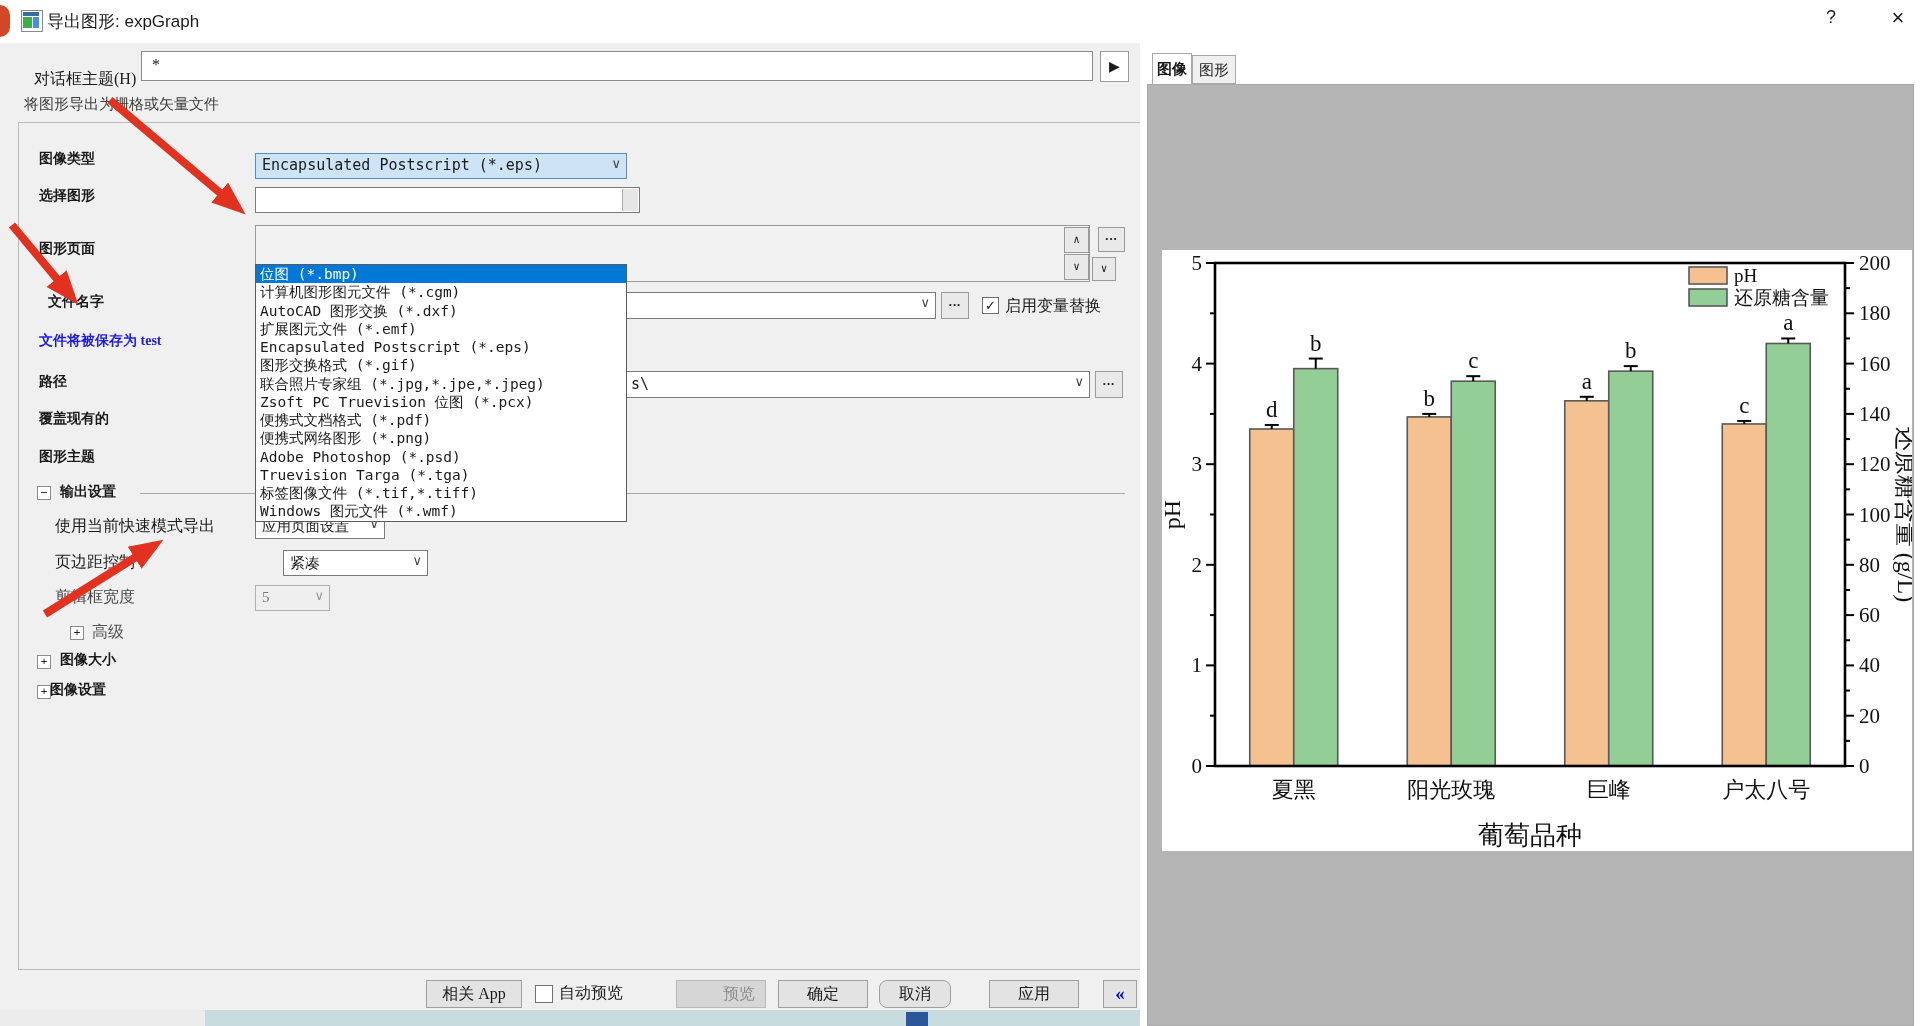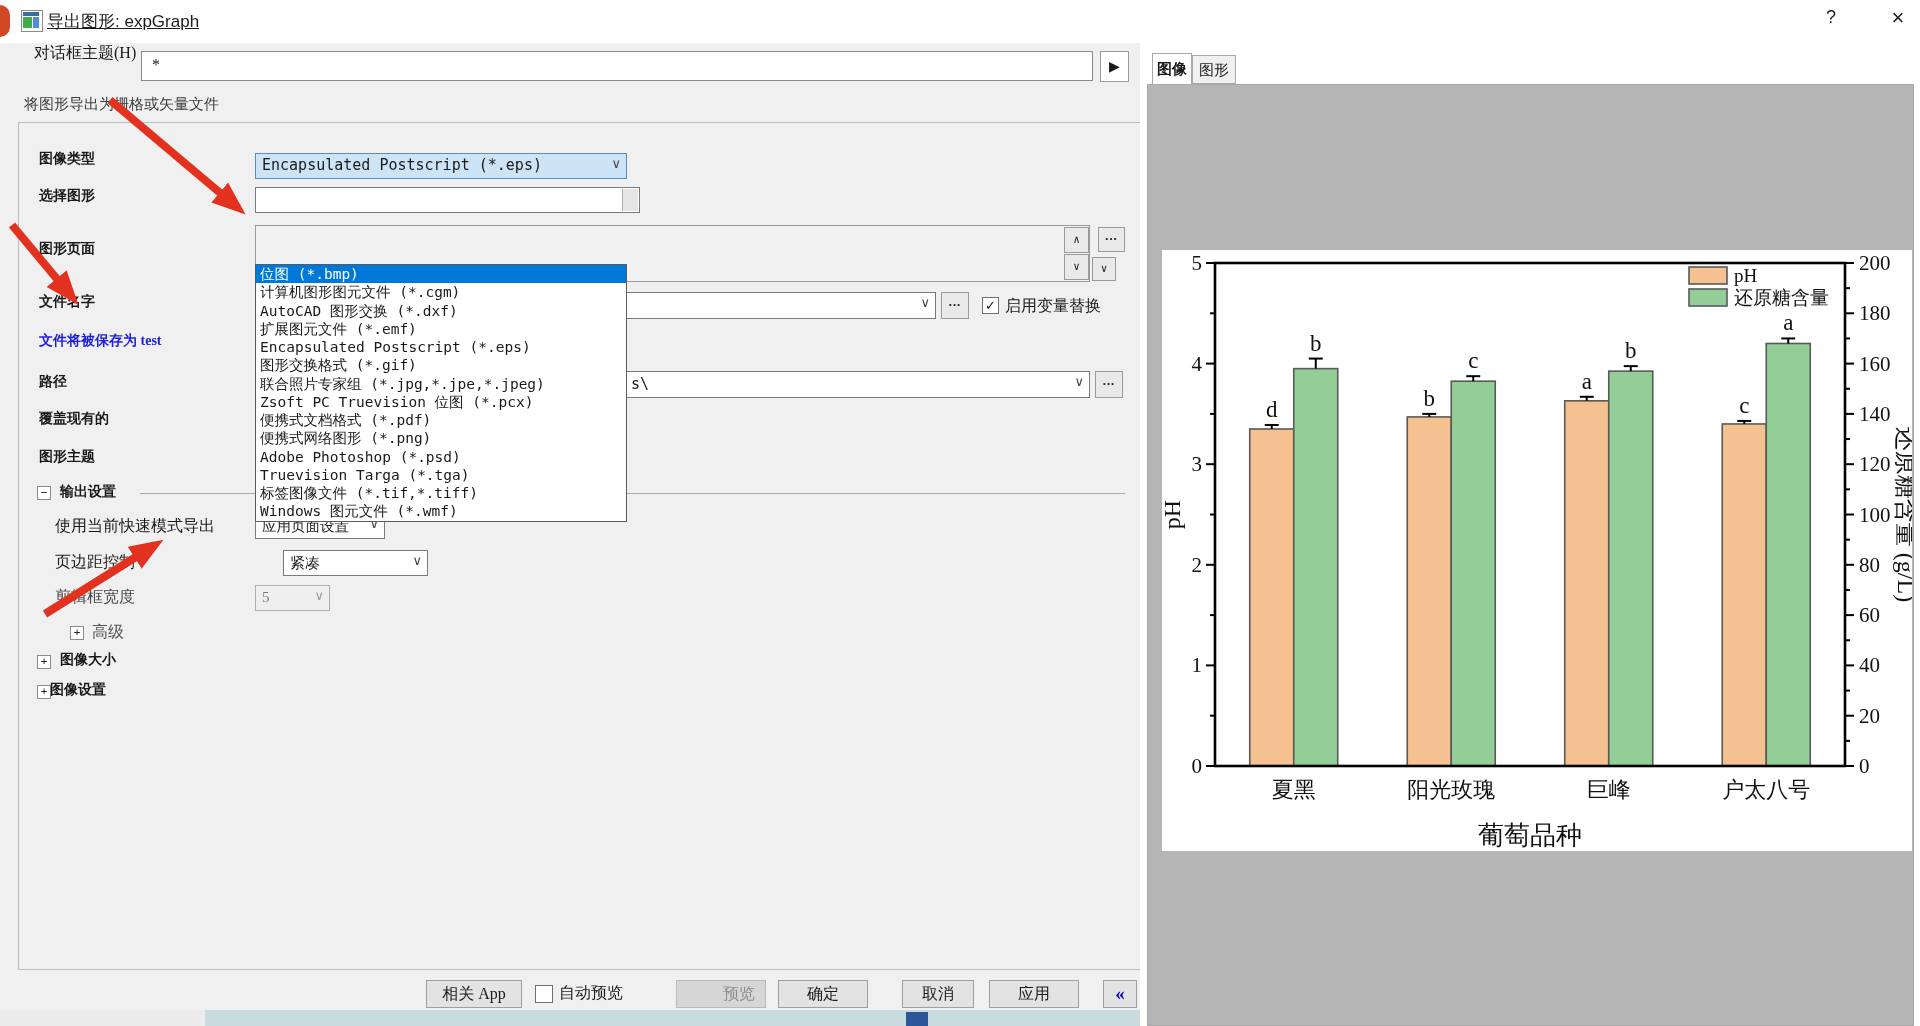"导出图形: expGraph" #title-text { text-decoration: underline -> none }
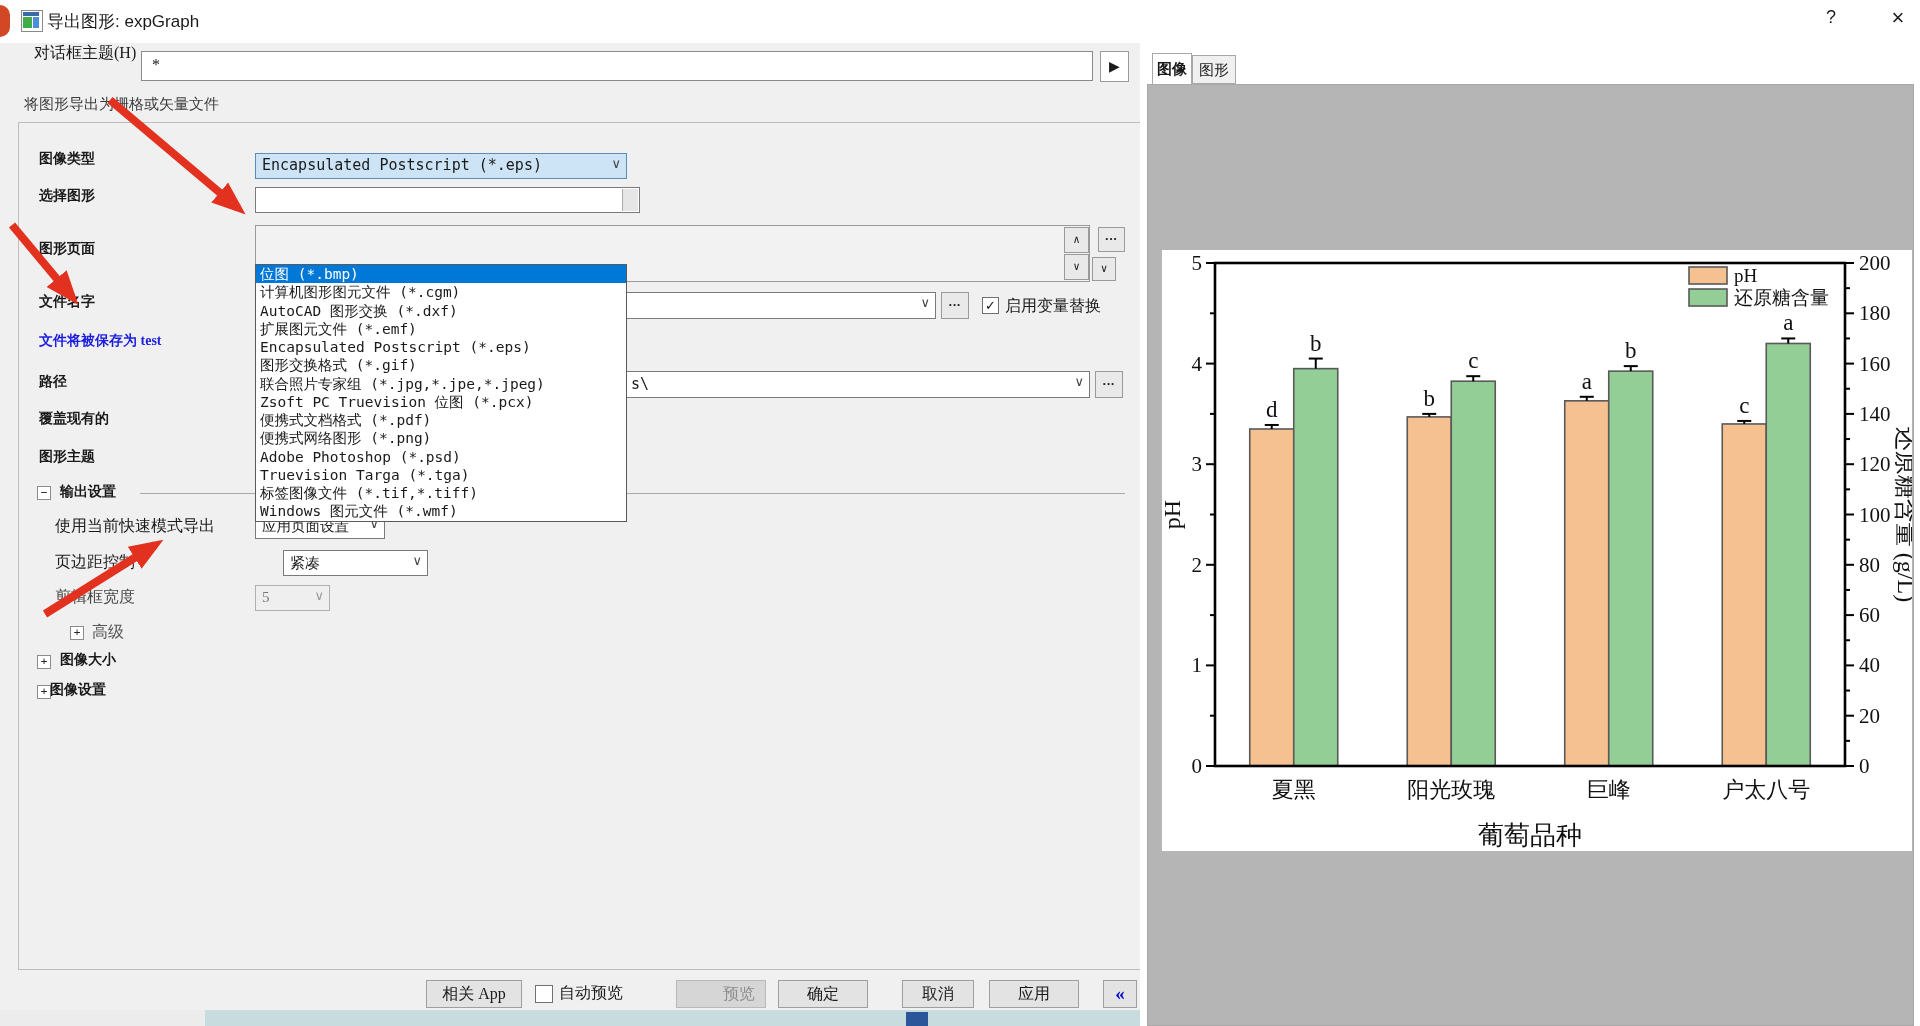"对话框主题(H)" div.abs { top: 0 -> 26px }
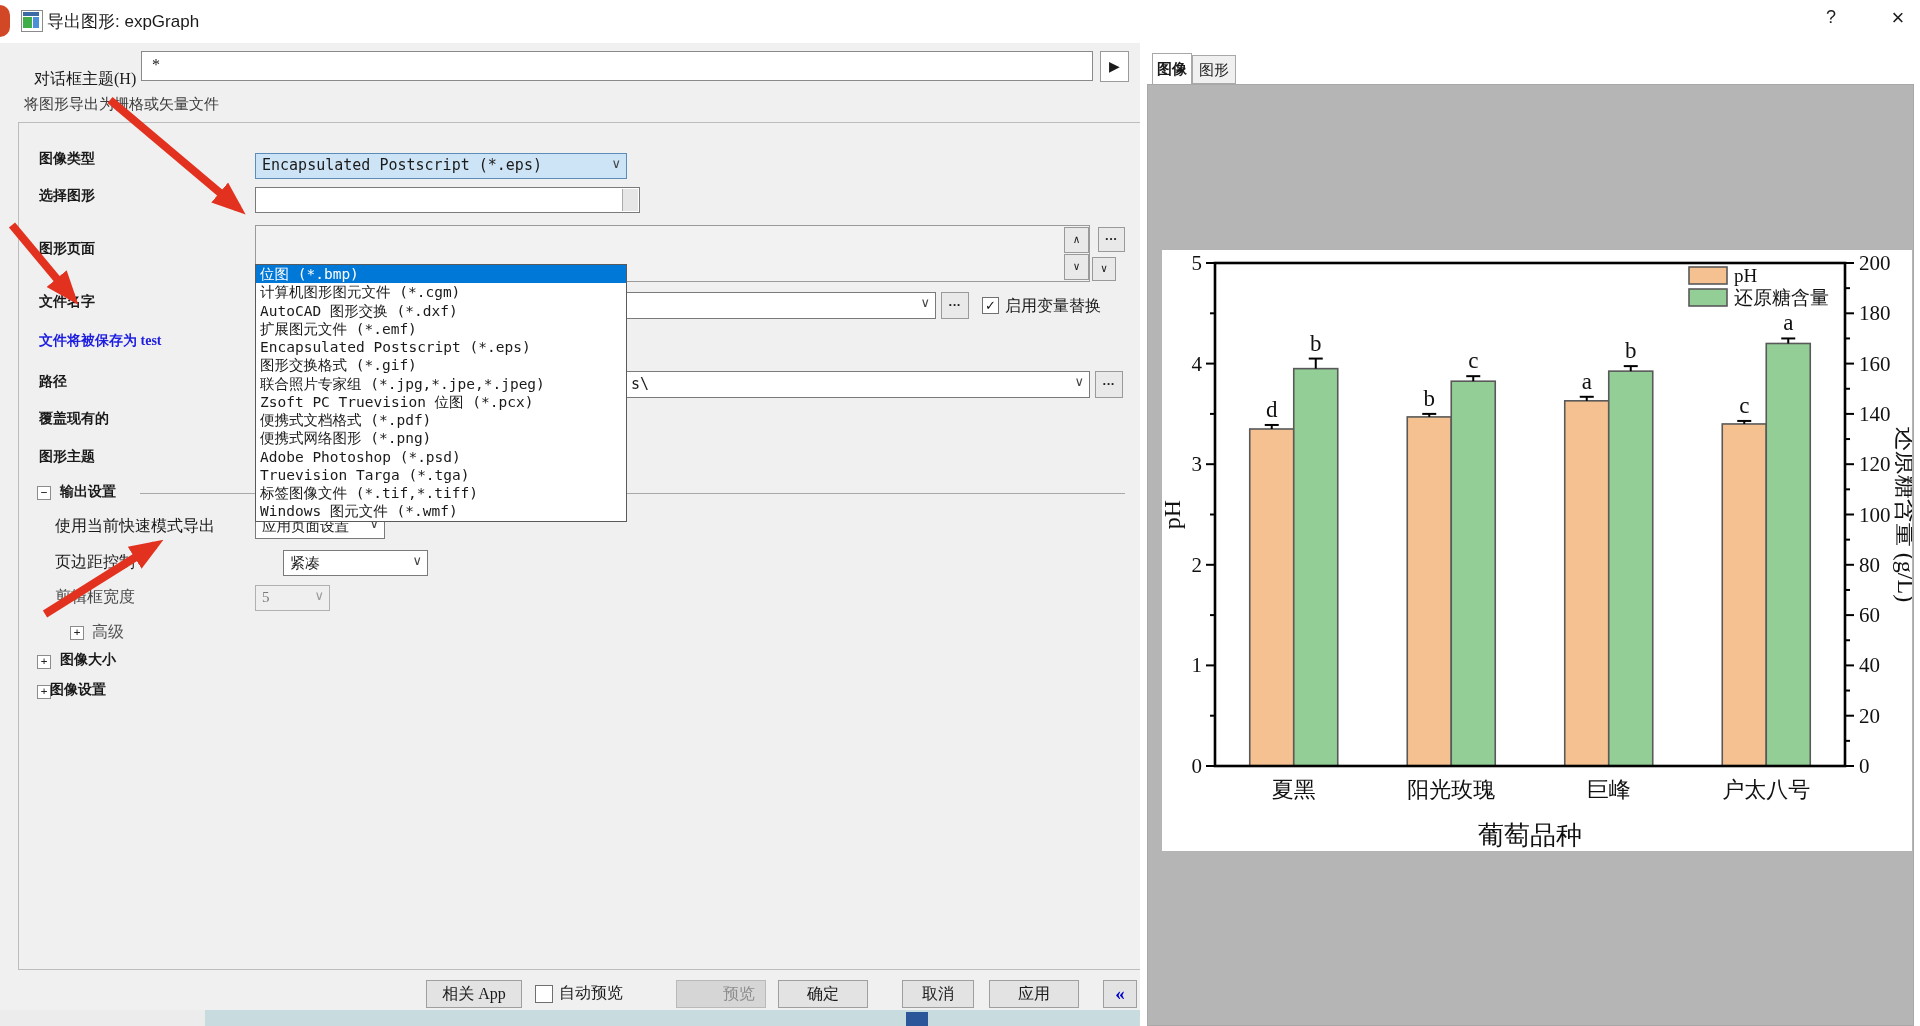"文件名字" div.abs { left: 39px -> 48px }
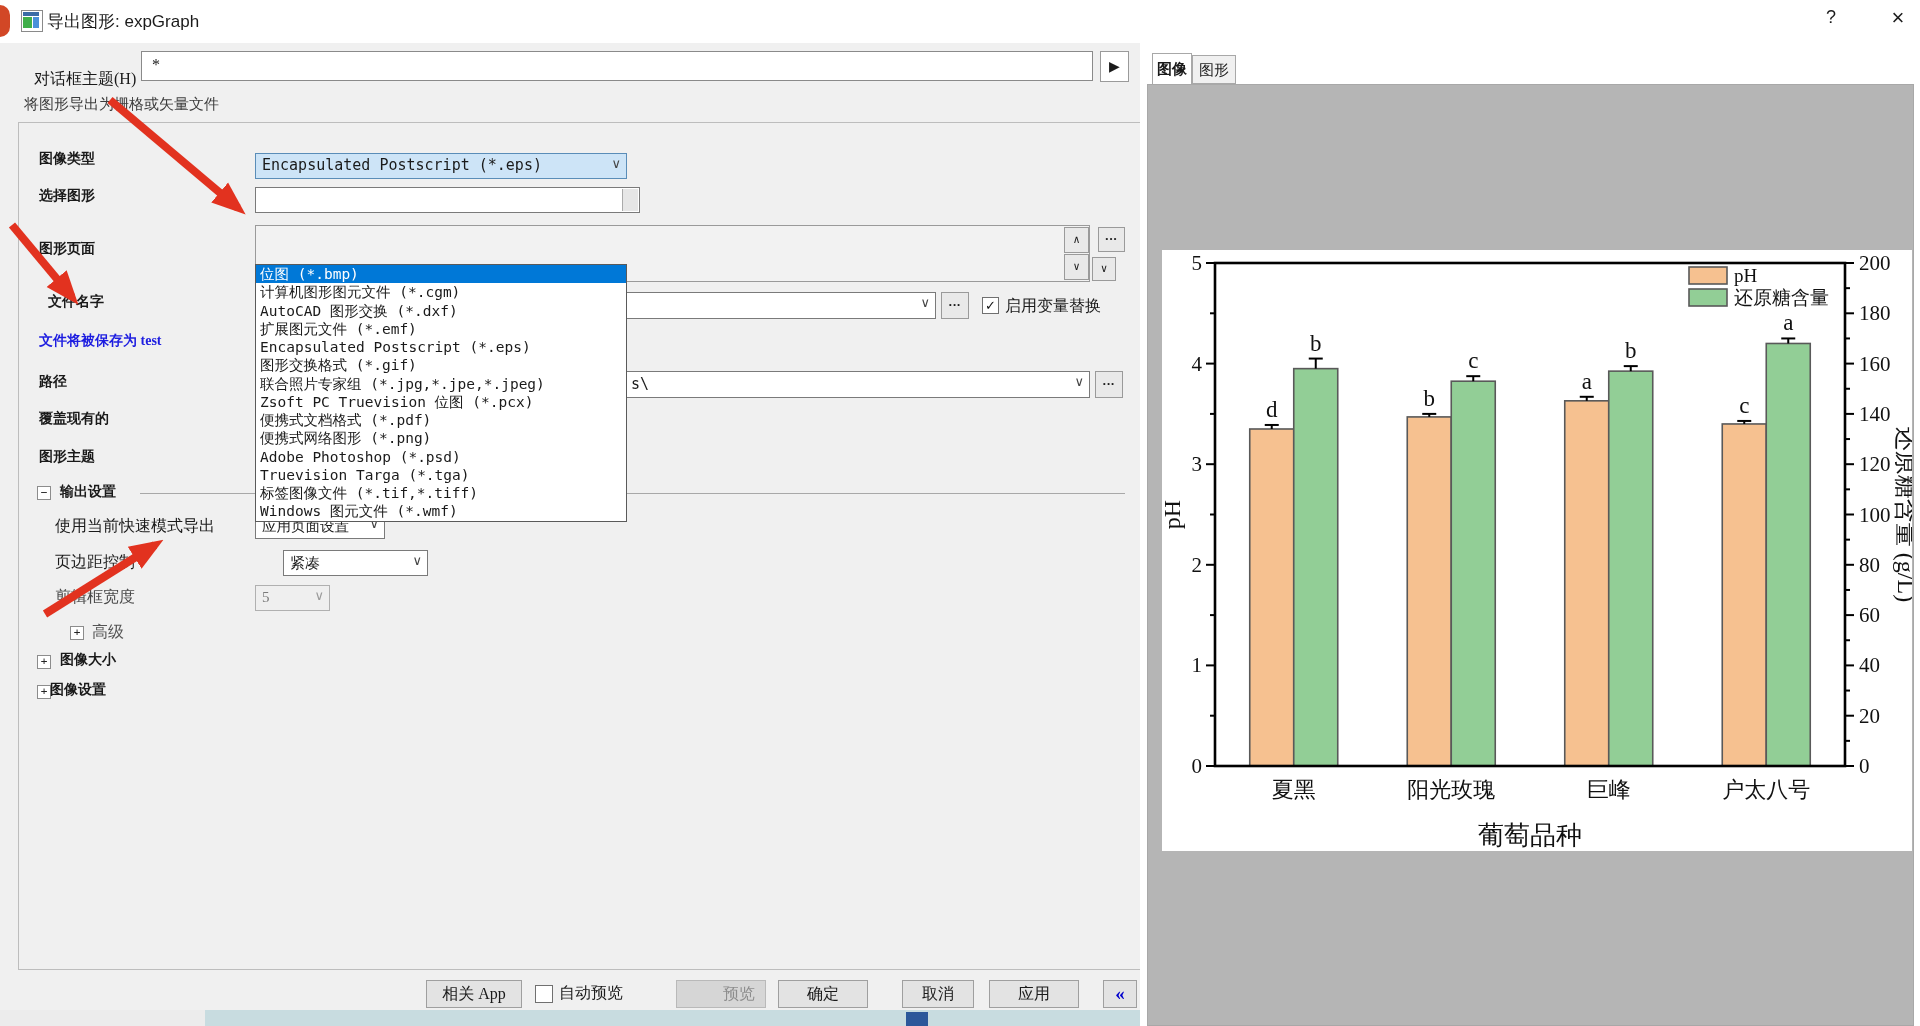"取消" div.abs { border-radius: none -> 8px; left: 902px -> 879px }
